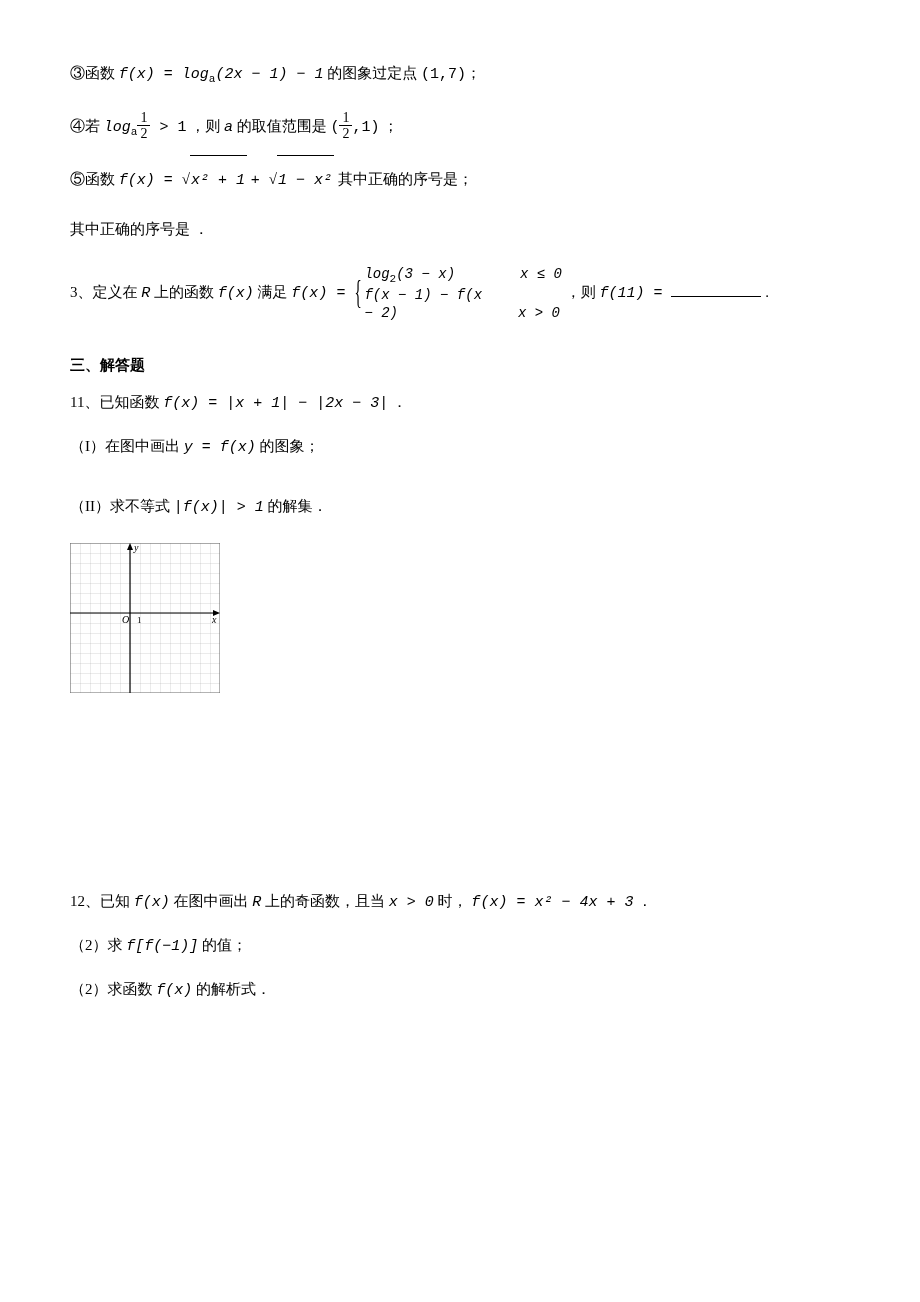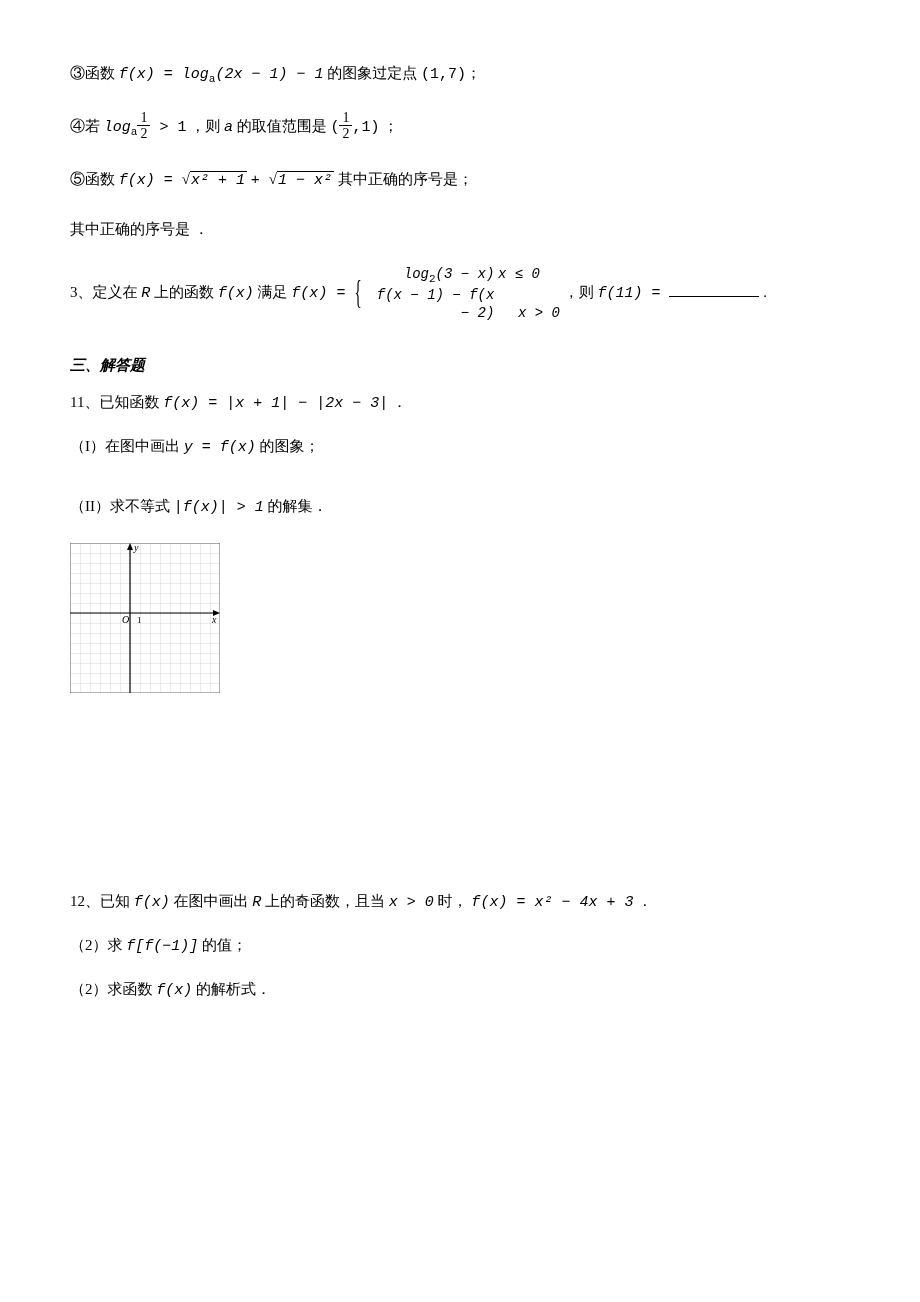"x² + 1" .sqrt .radicand { padding: 0 2px 0 1px -> 16px 2px 0 1px }
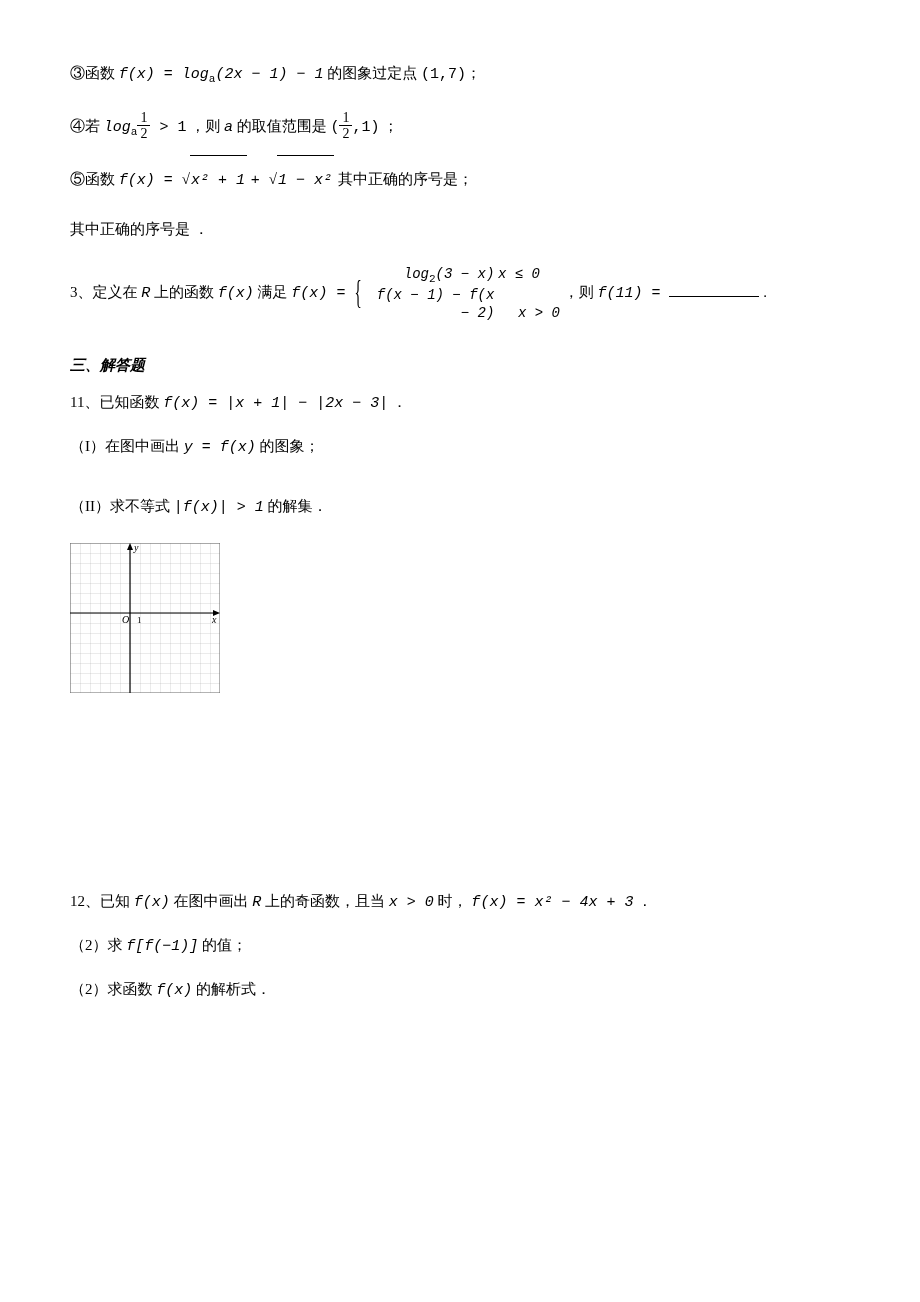"log2(3 − x)" .center-col { text-align: right -> left }
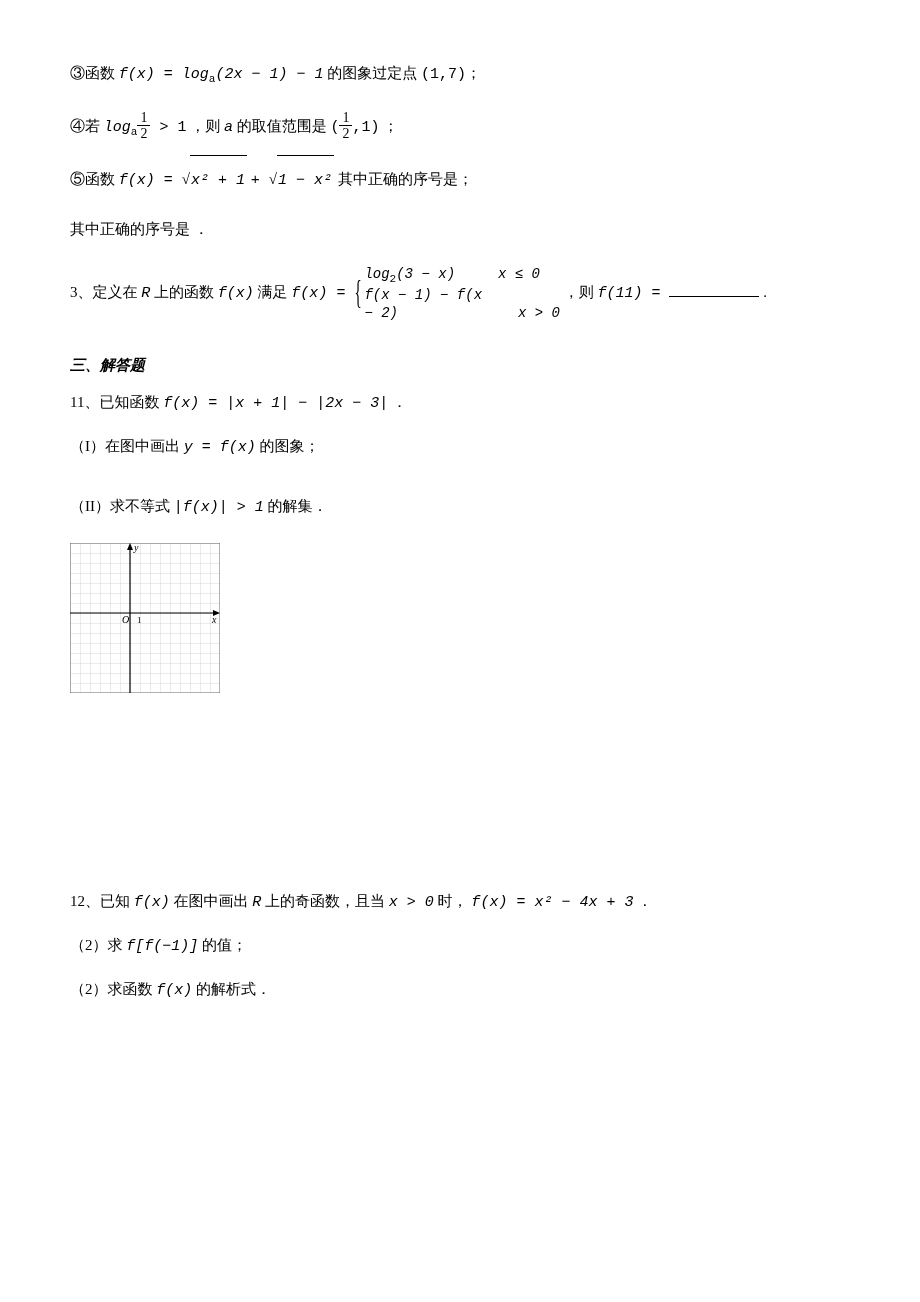"x ≤ 0" span.math { margin-left: 0 -> 22px }
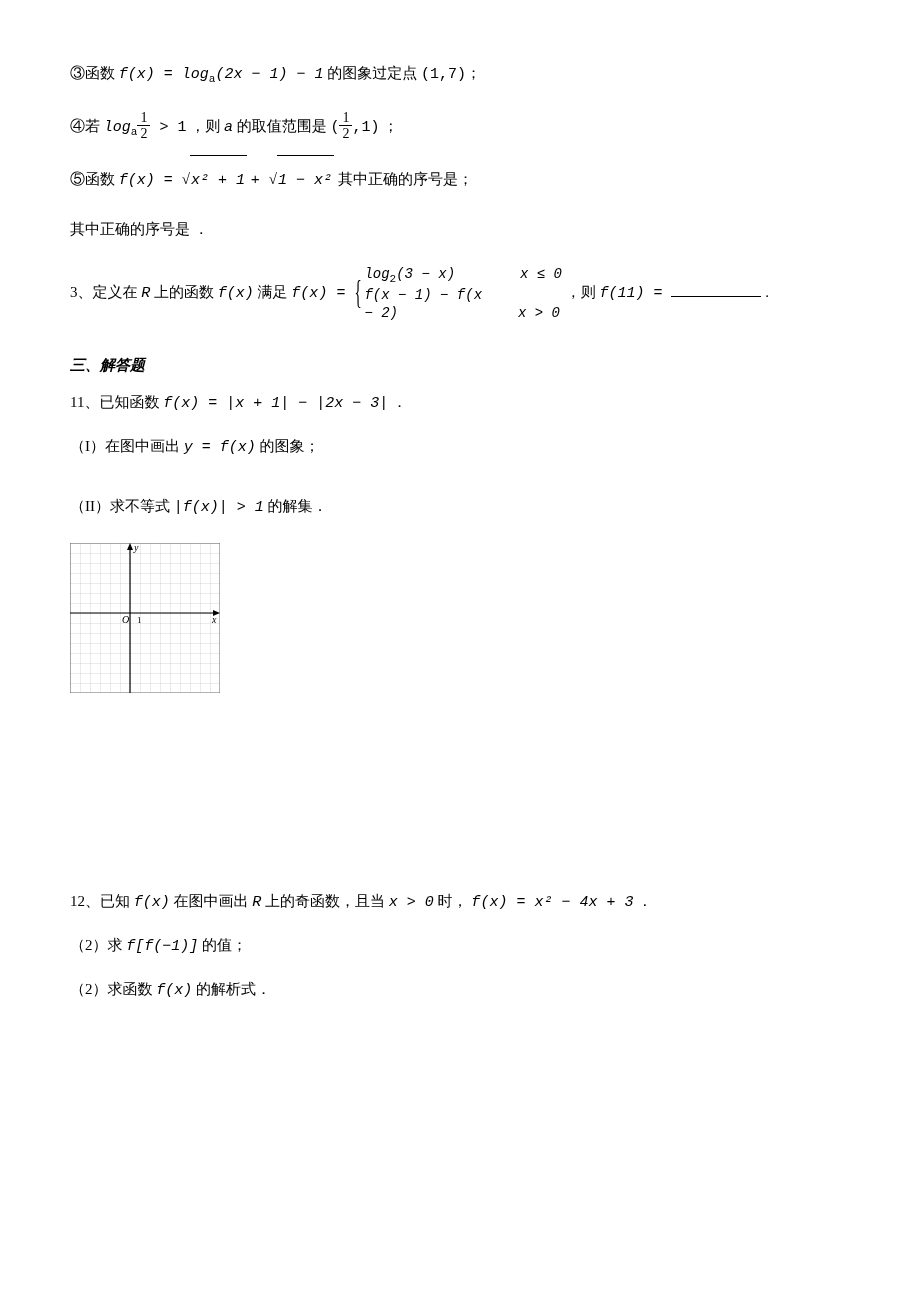"三、解答题" .section-title { font-style: italic -> none }
